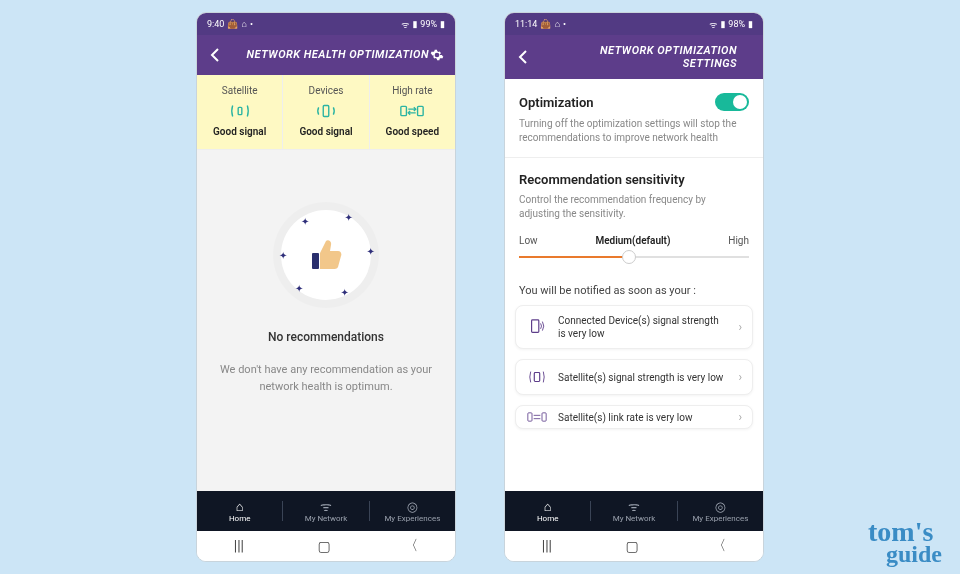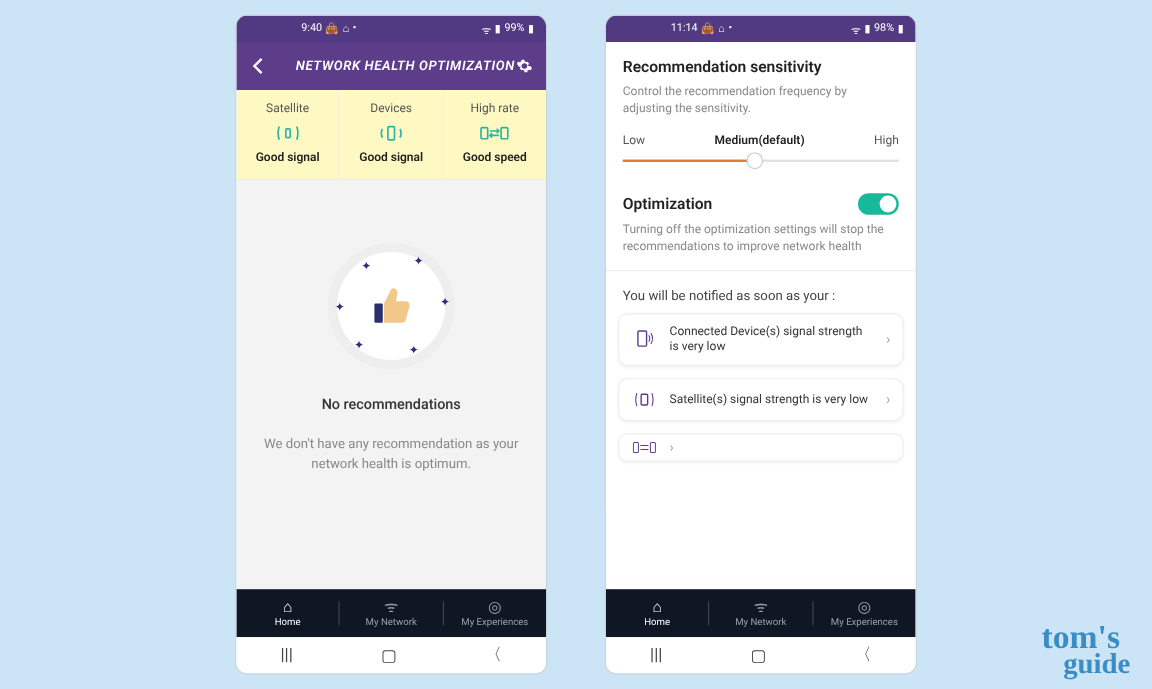"9:40" .statusbar .sb-left, .statusbar .sb-right { margin-left: 44px -> none }
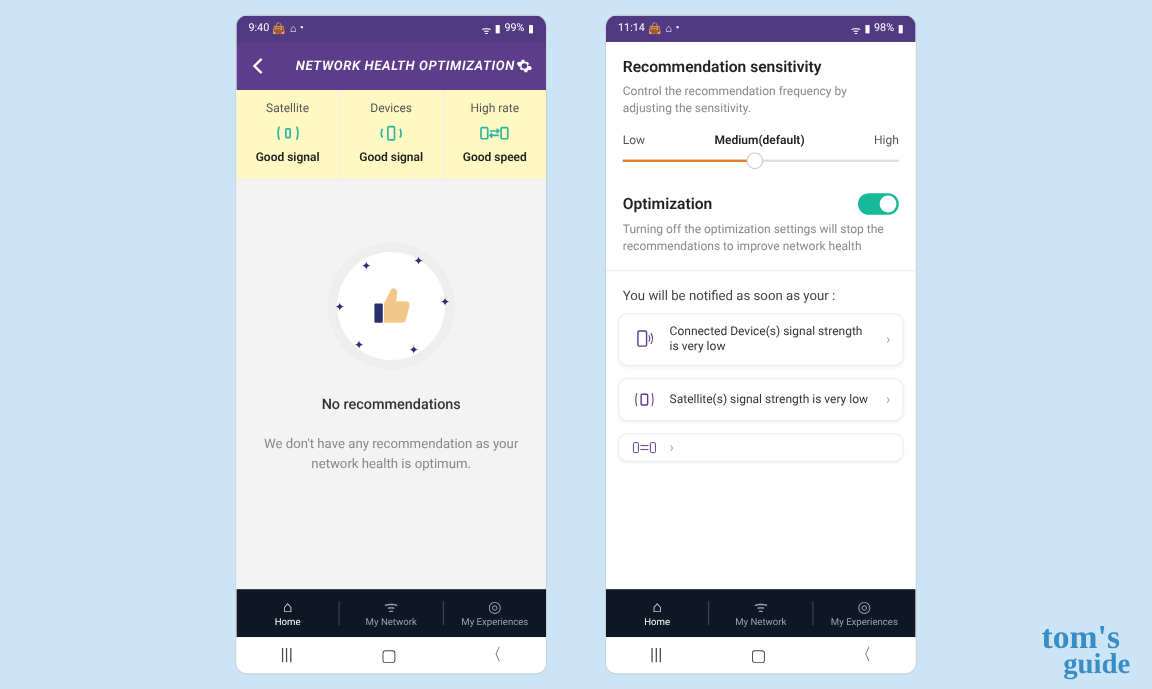"NETWORK OPTIMIZATION" div.appbar { html: none -> <div> <div> <svg> <path></path> </svg> </div> <div> <span>NETWORK OPTIMIZATION</span><br> <span>SETTINGS</span> </div> <div></div> </div> }
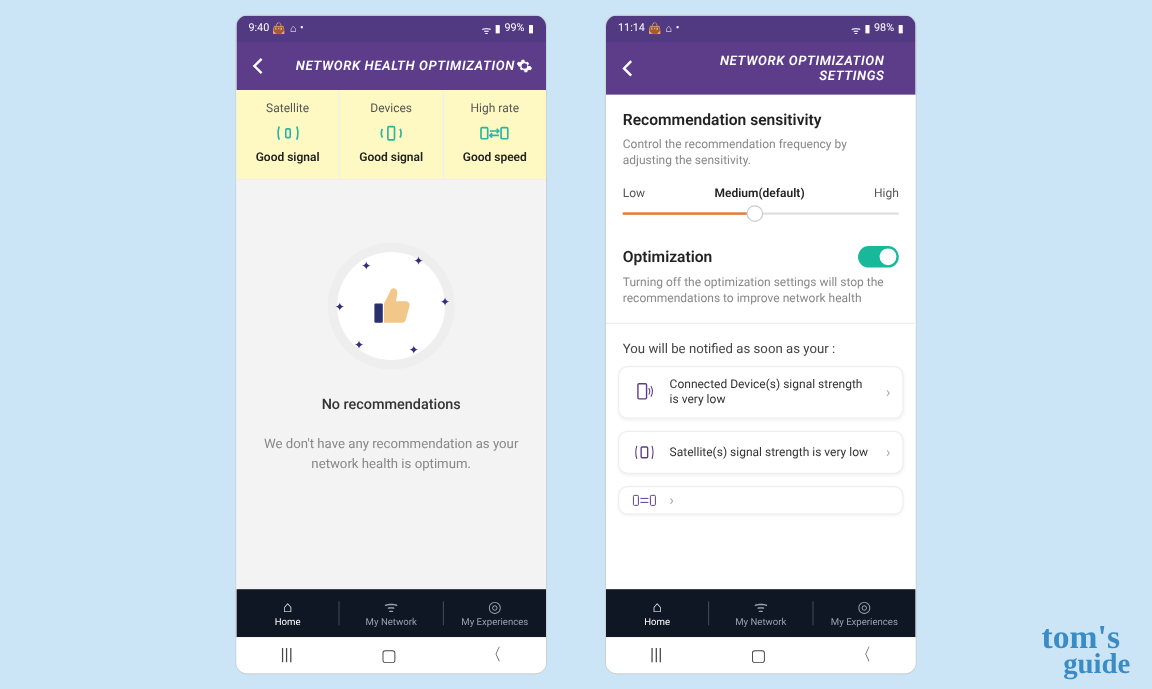"Recommendation sensitivity" div.section { order: before "Optimization" -> after "Optimization" }
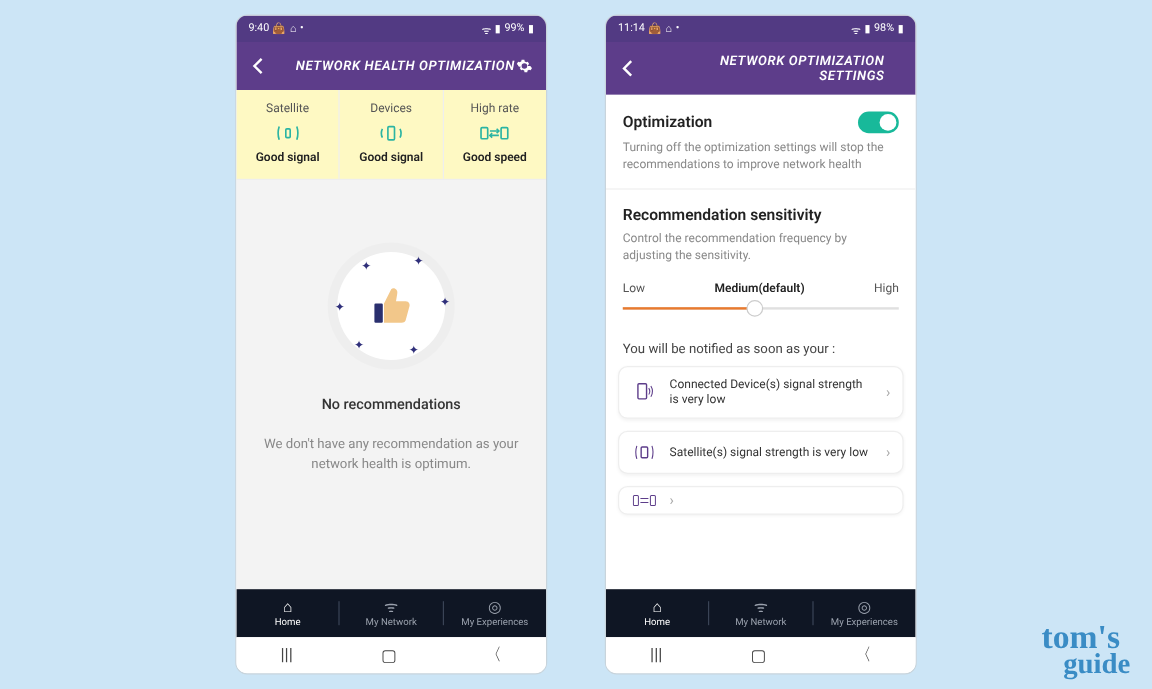"Satellite(s) link rate is very" div.ntext { html: none -> <div>Satellite(s) link rate is very low</div> }
